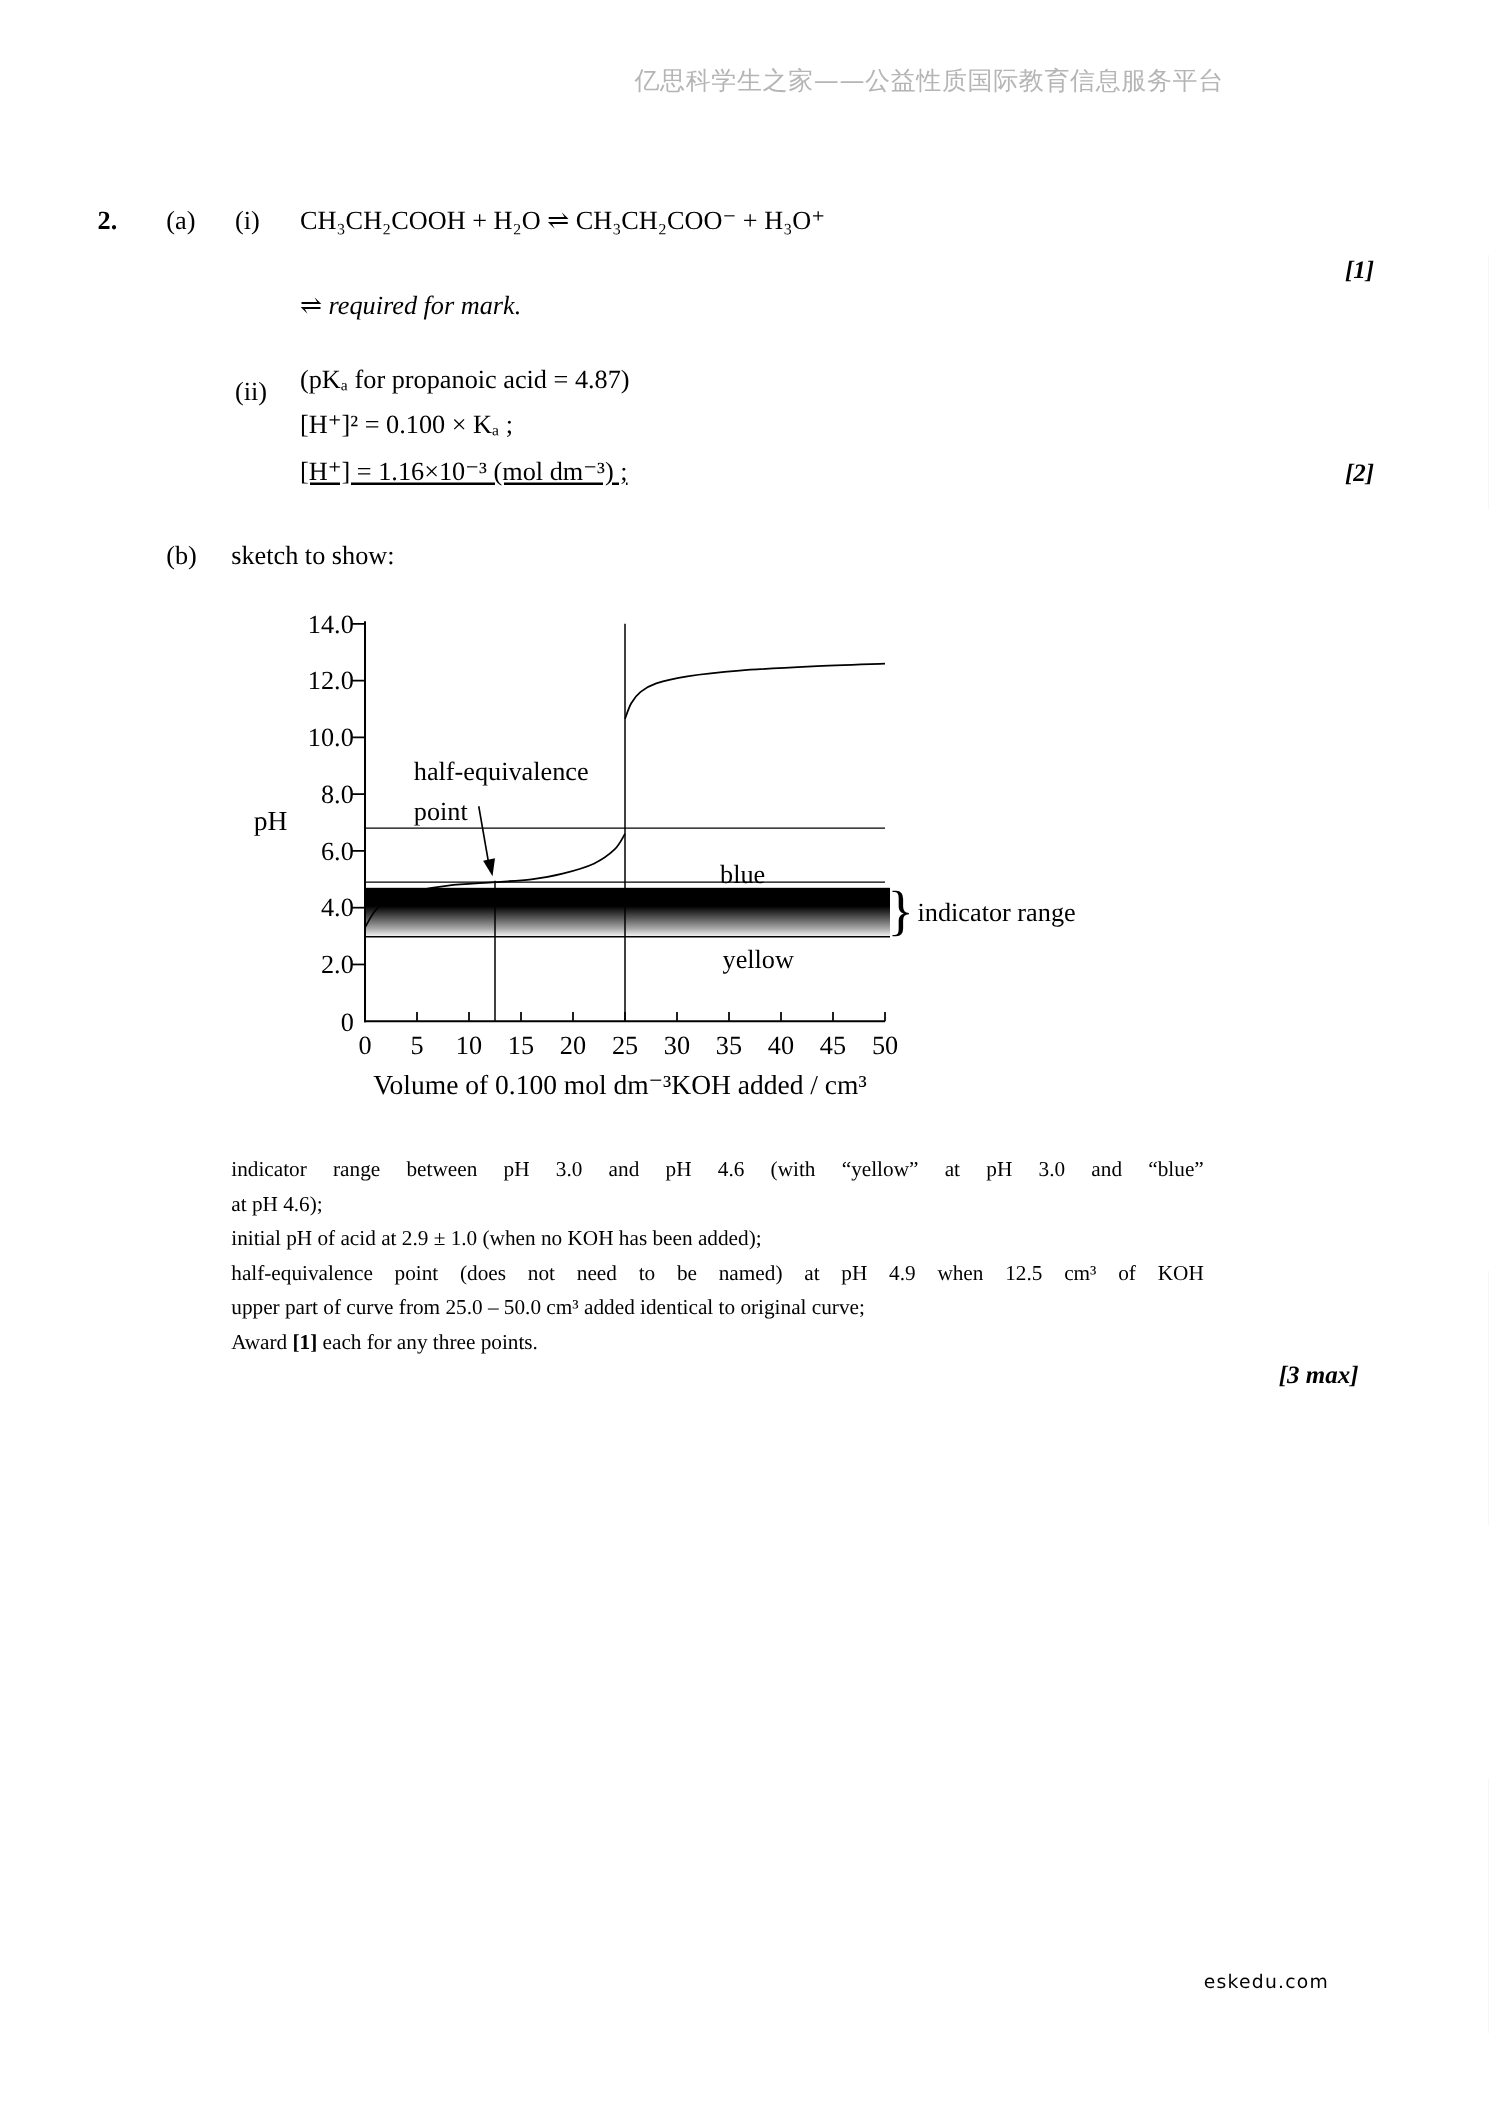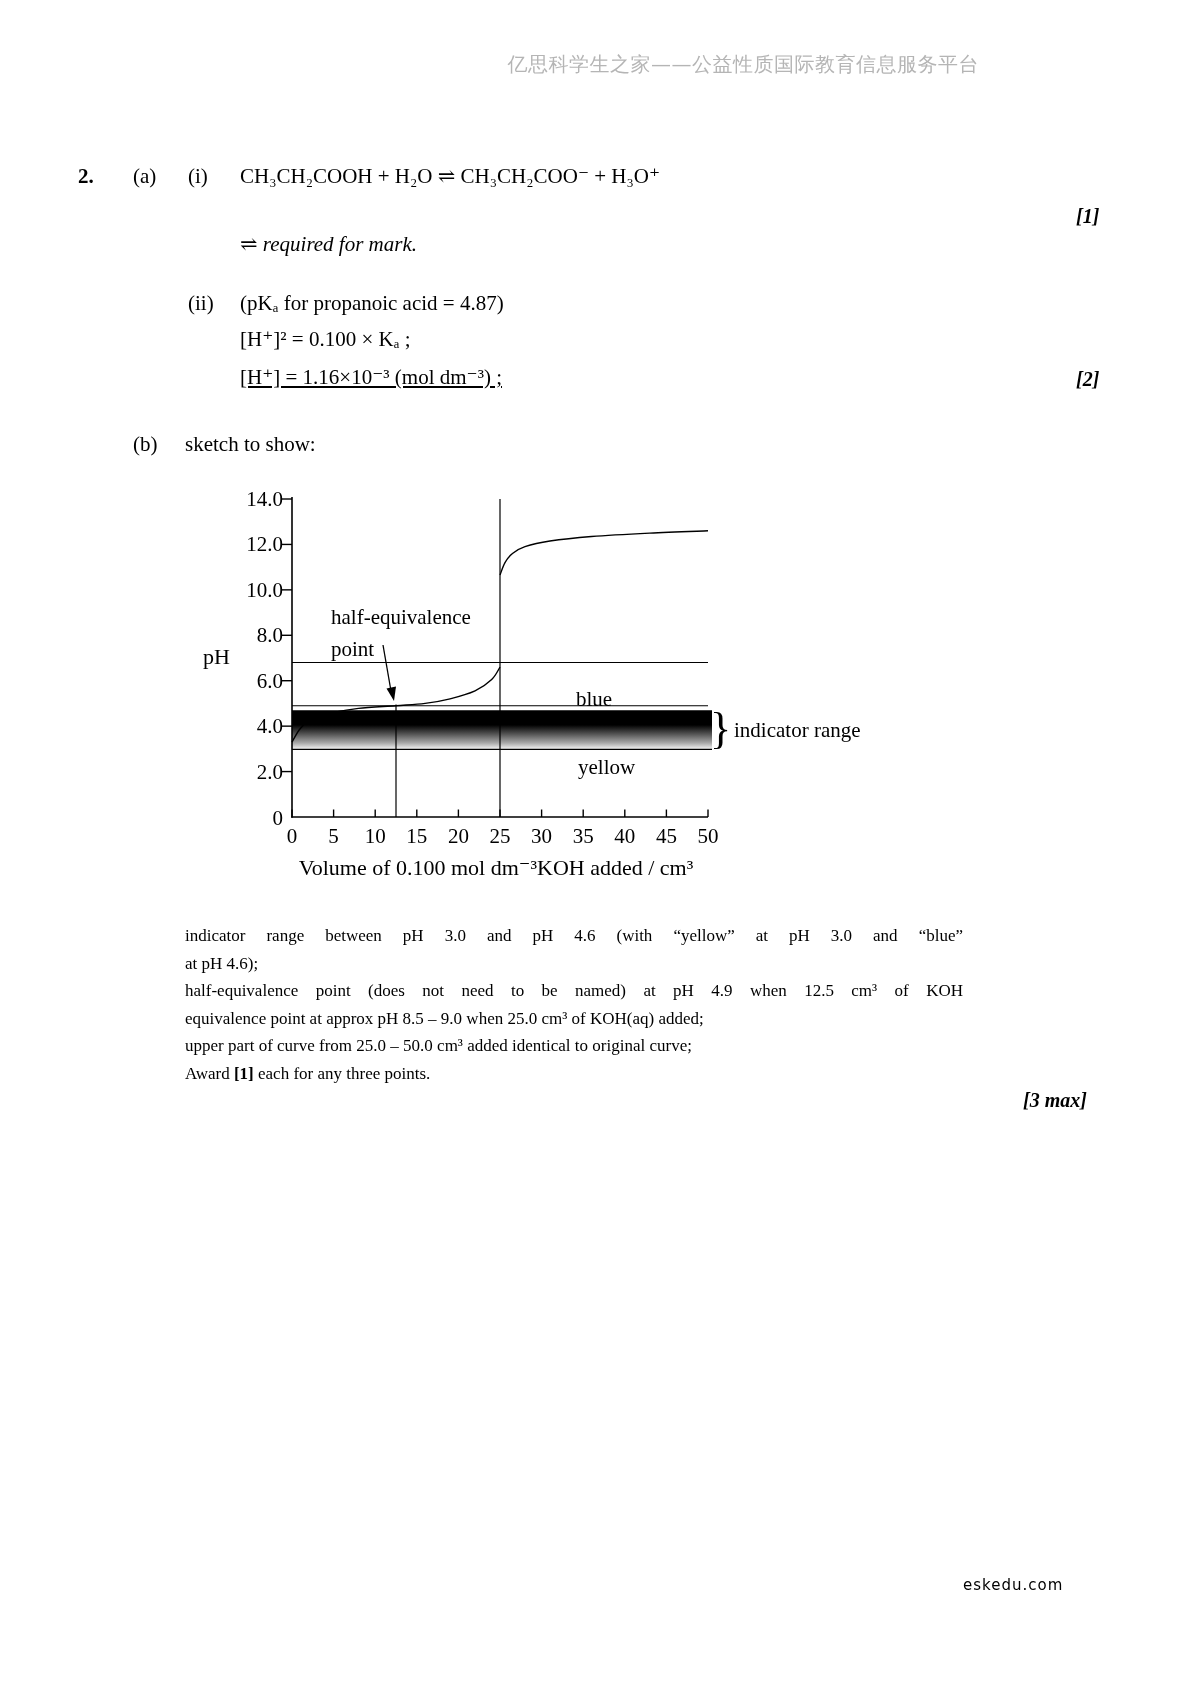"(ii)" div.abs { top: 290px -> 300px }
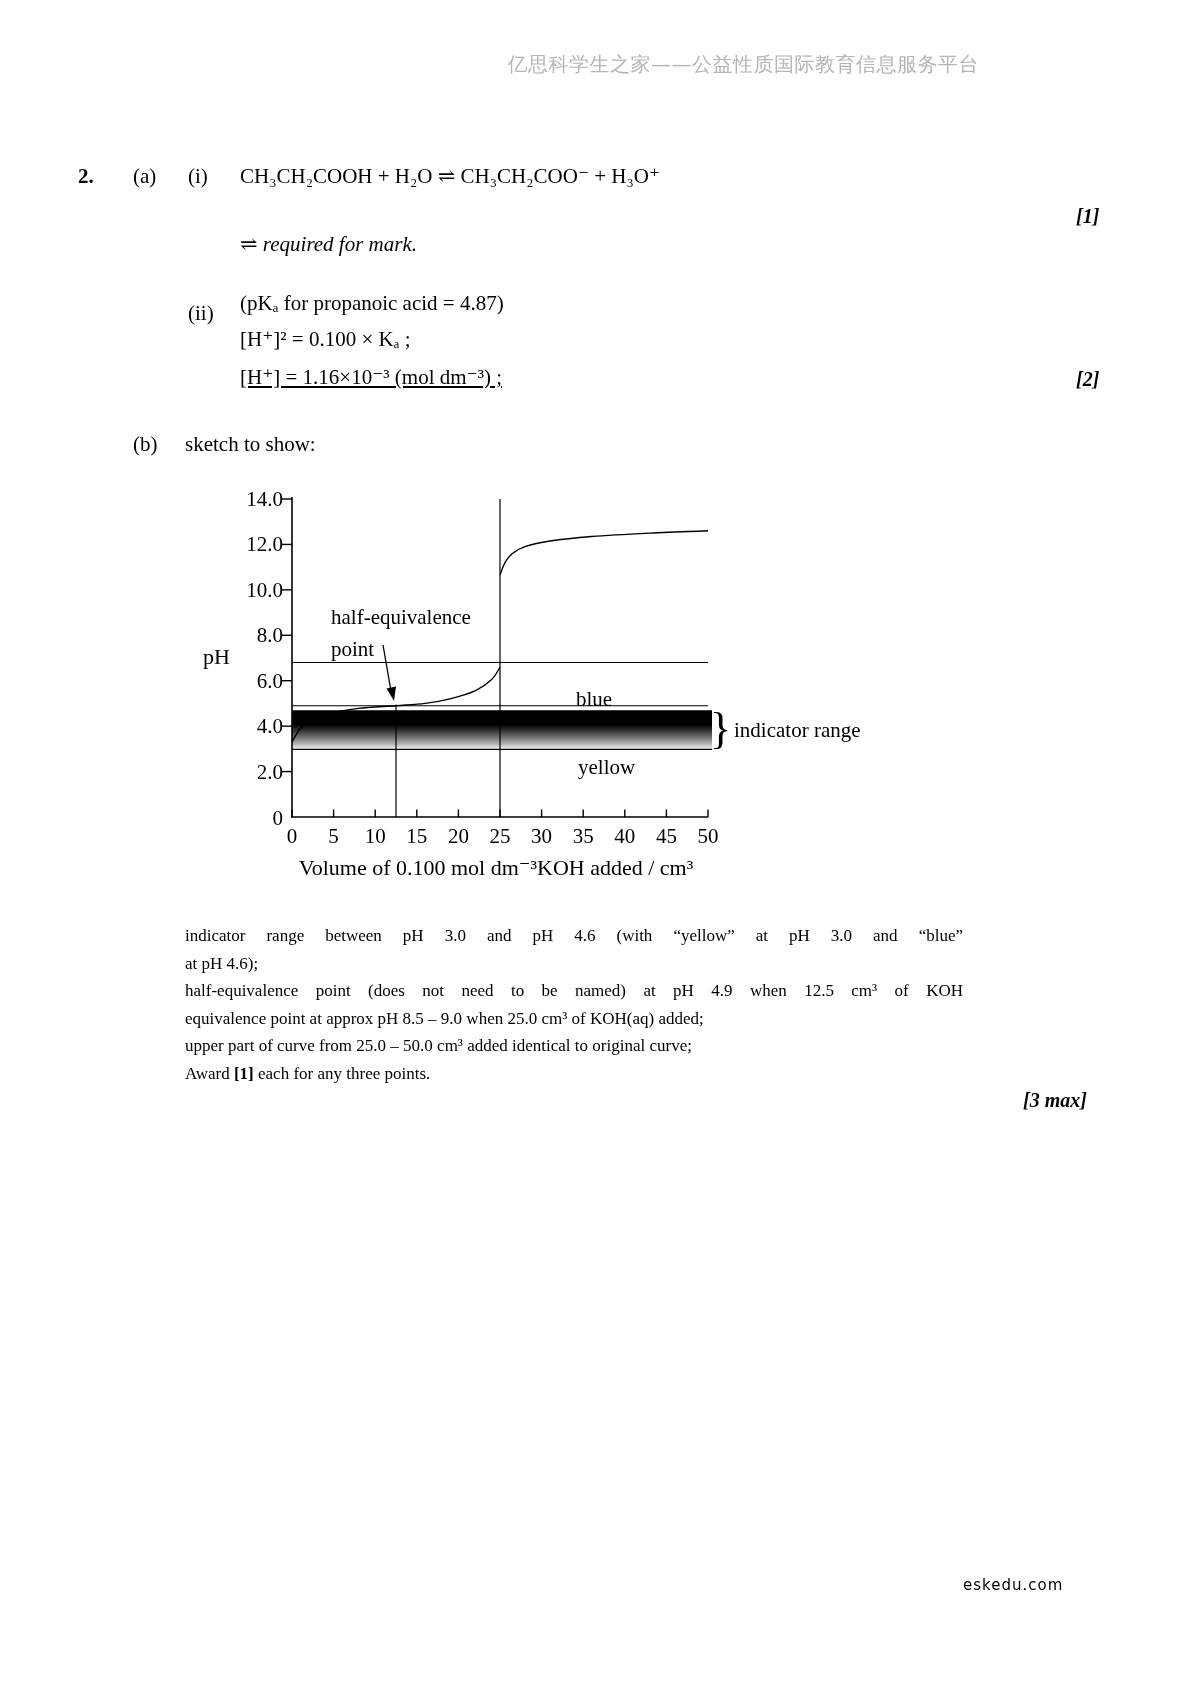"initial pH of acid at" div.body-line { html: none -> <div>initial pH of acid at 2.9 ± 1.0 (when no KOH has been added);</div> }
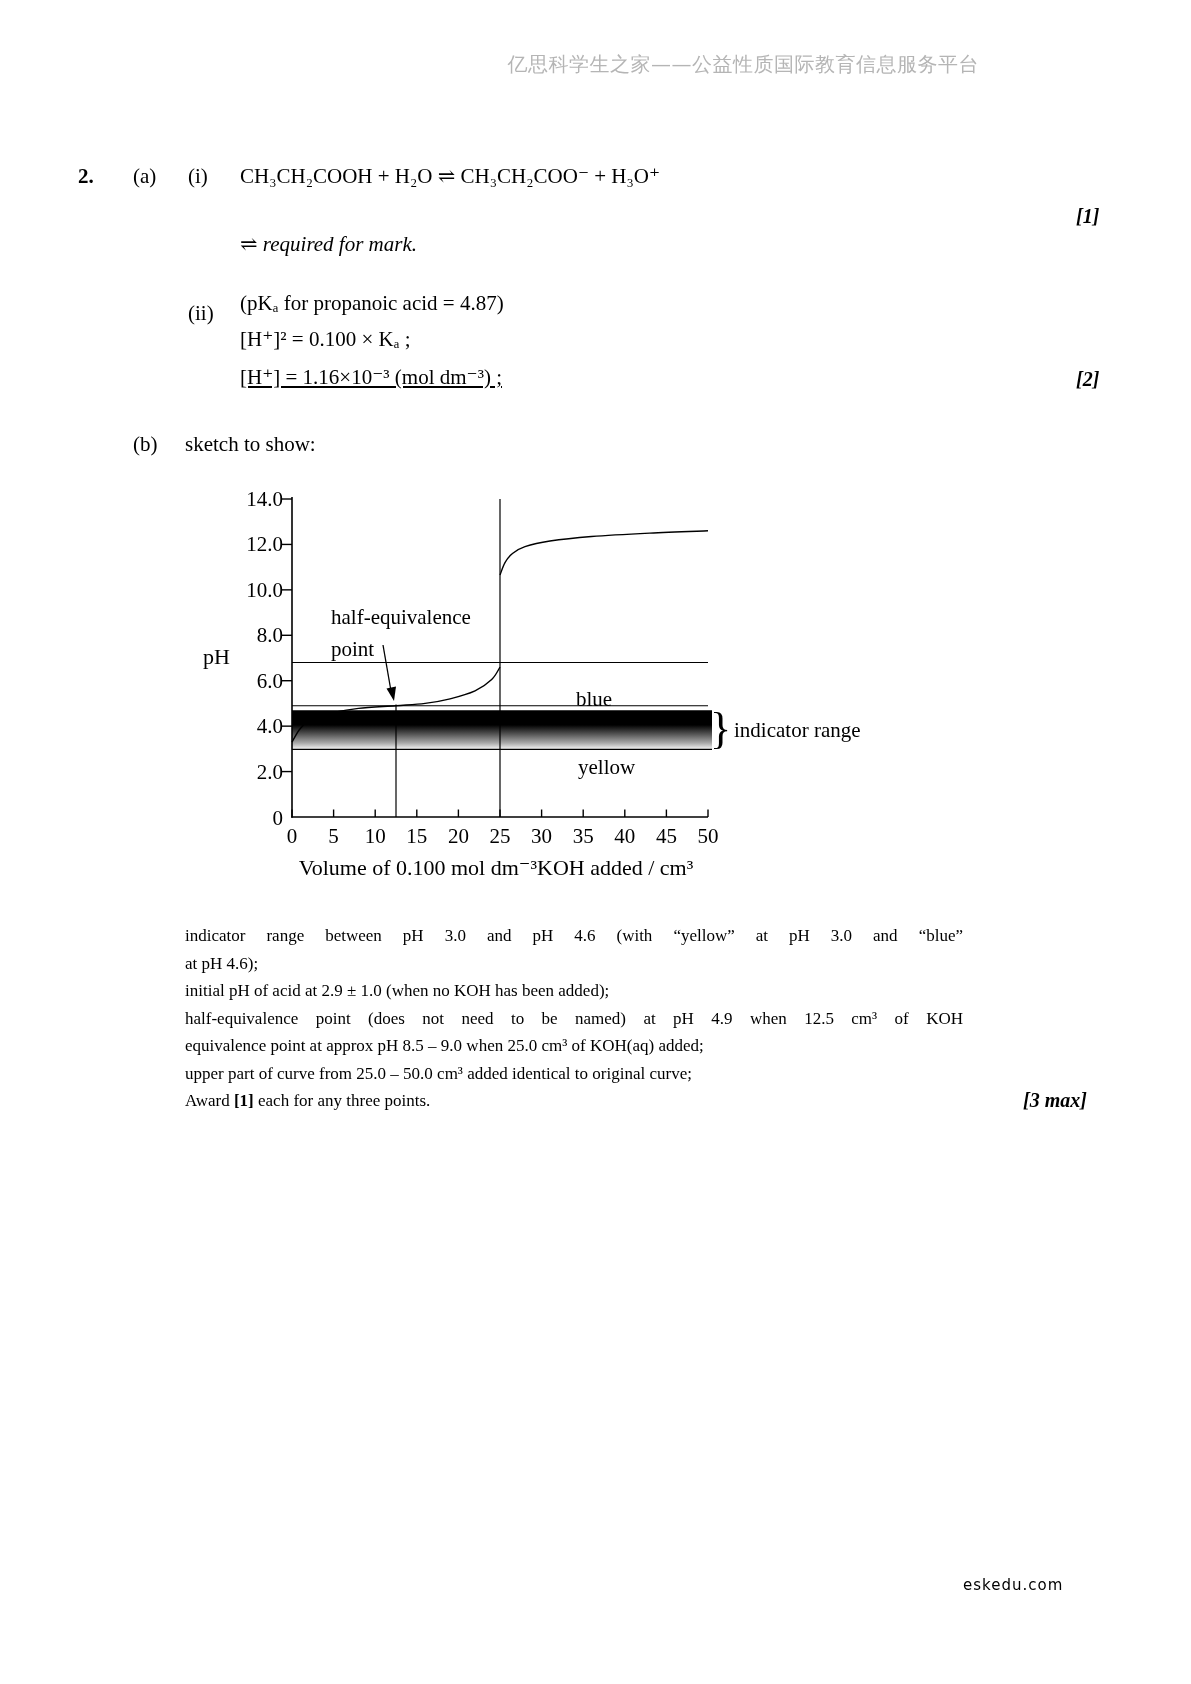"equivalence point at approx pH" div.body-line { html: <div>equivalence point at approx pH 8.5 – 9.0 when 25.0 cm³ of KOH(aq) added;</div> -> none }
